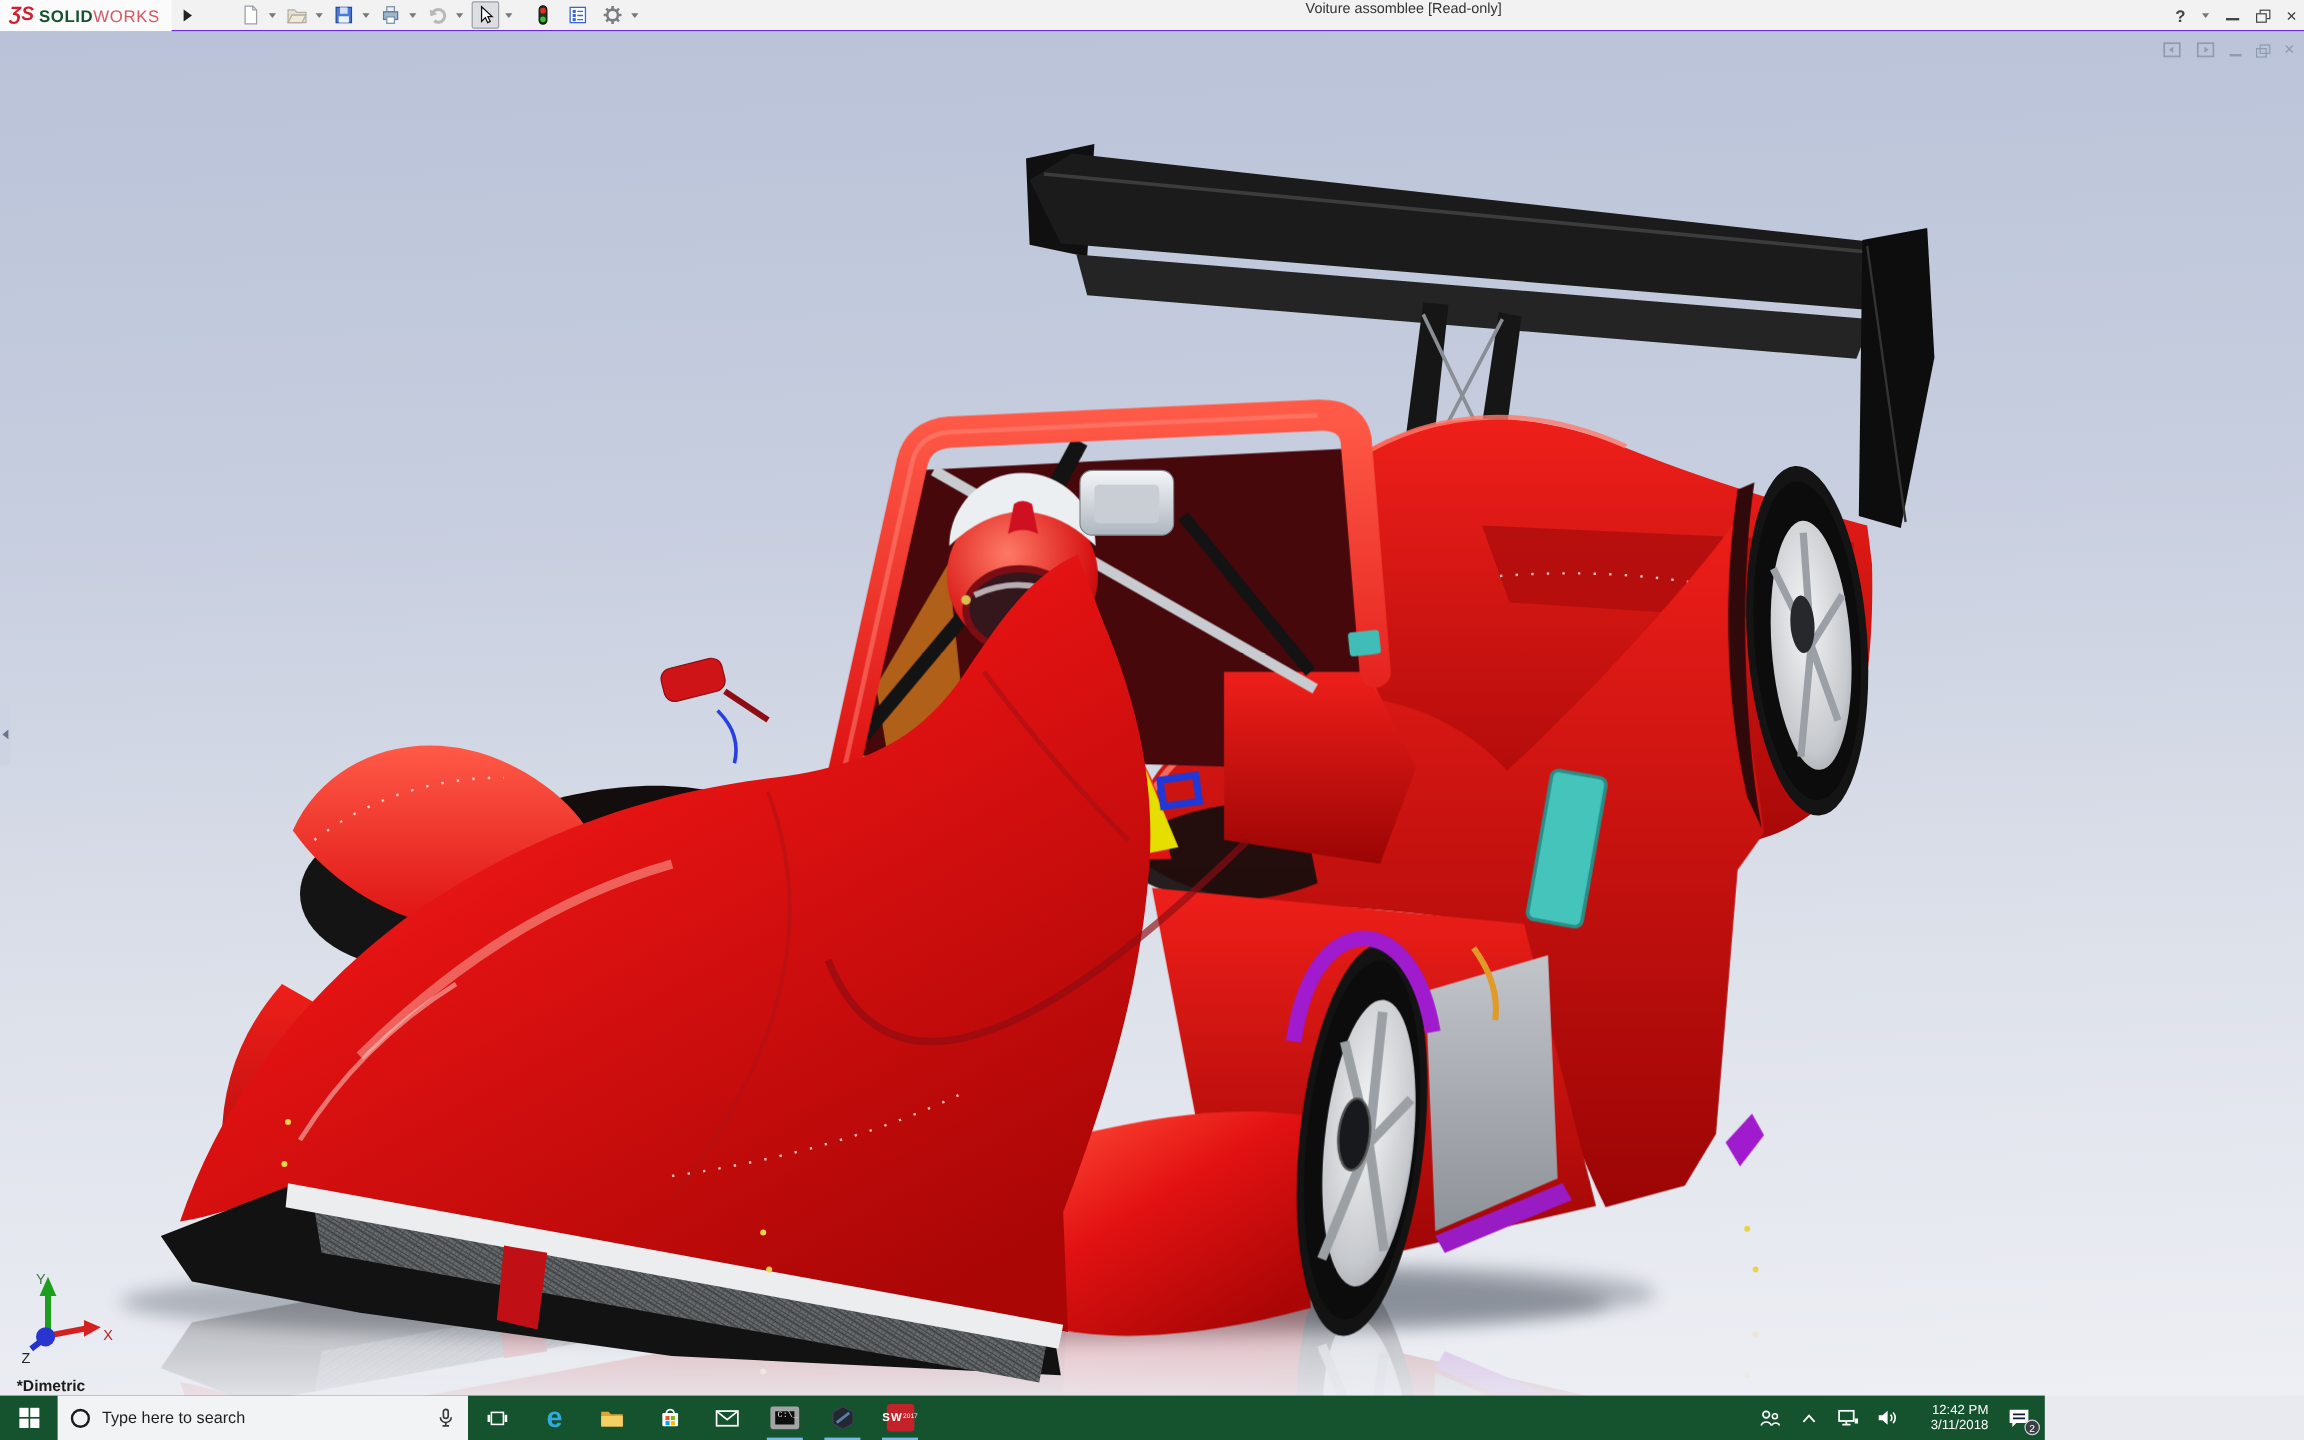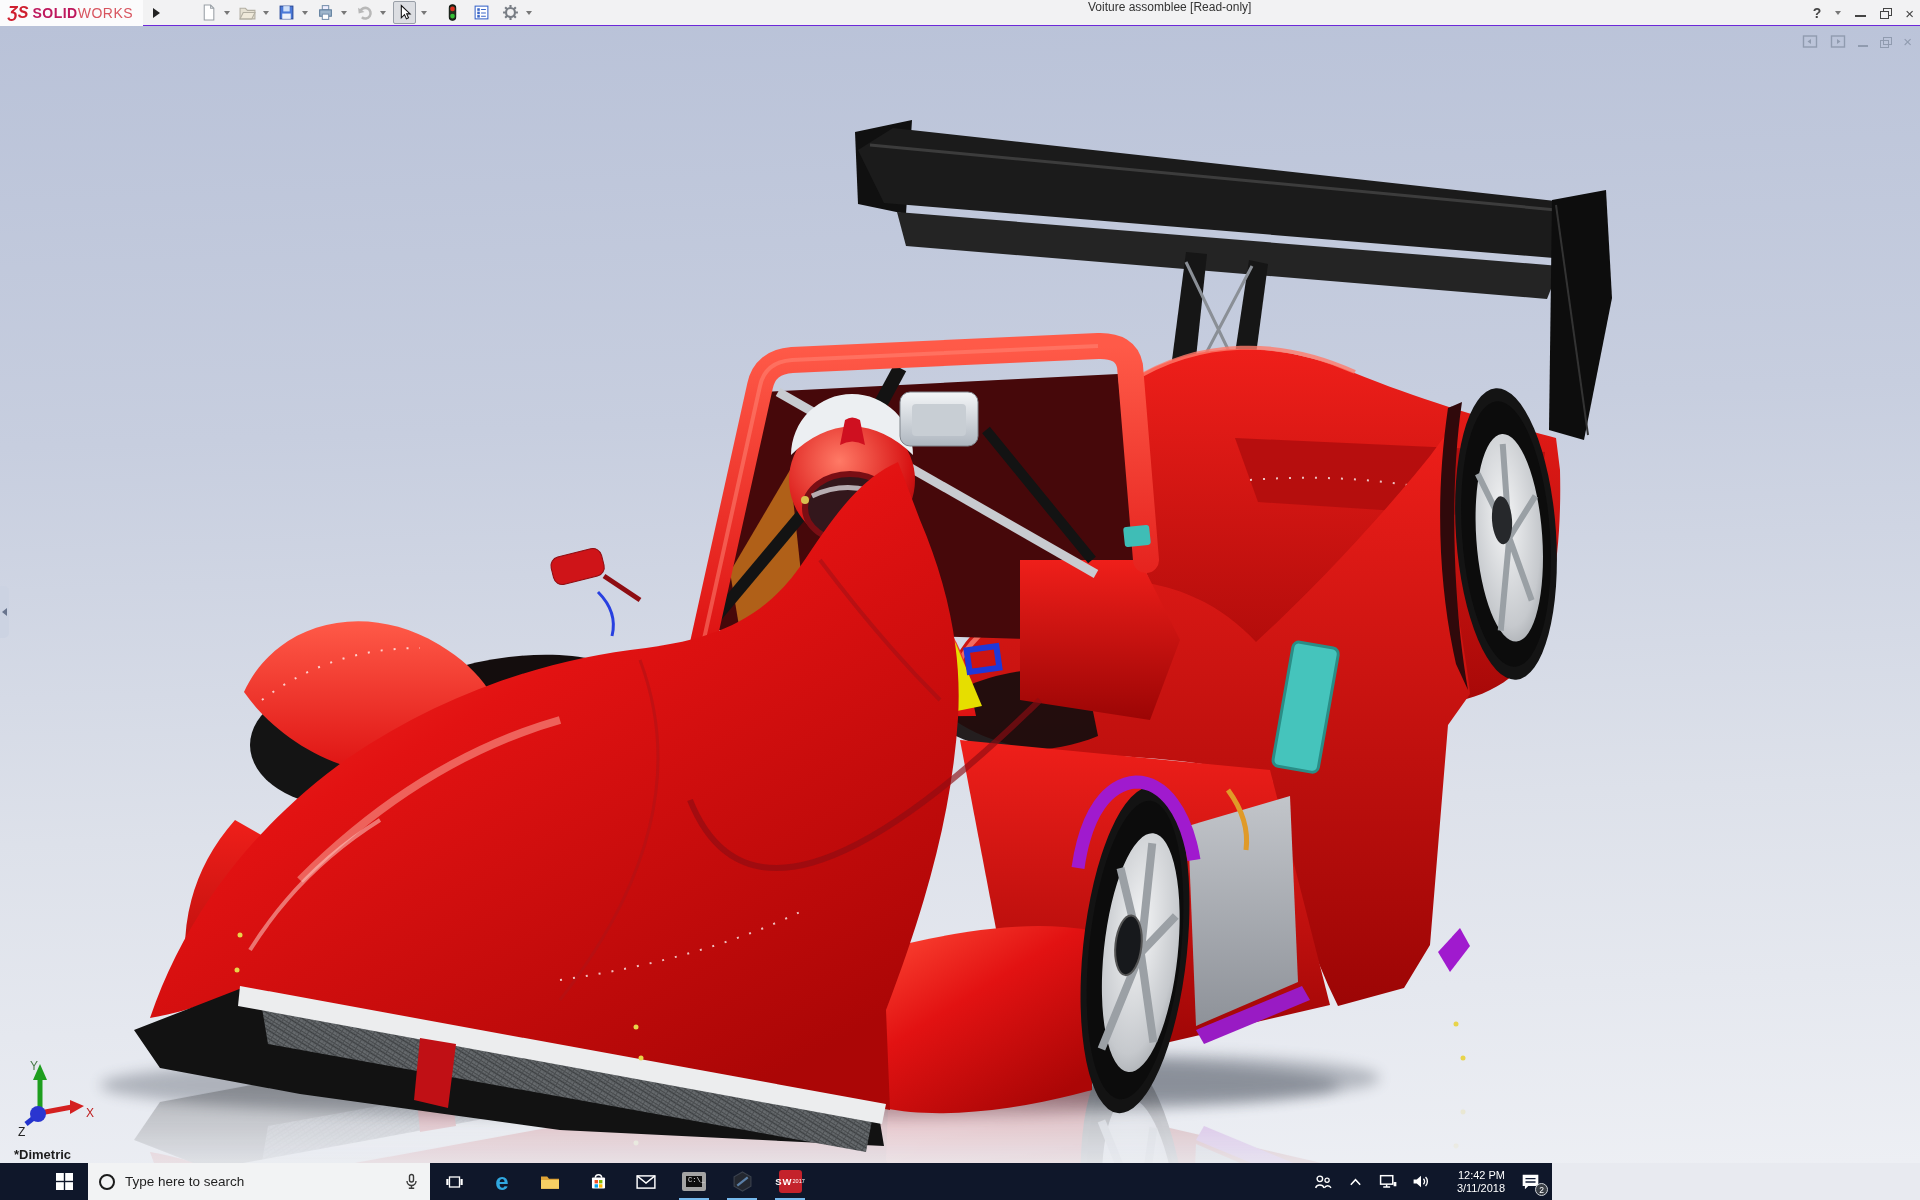"SOLID" .brand .bold { color: #be185d -> #14532d }
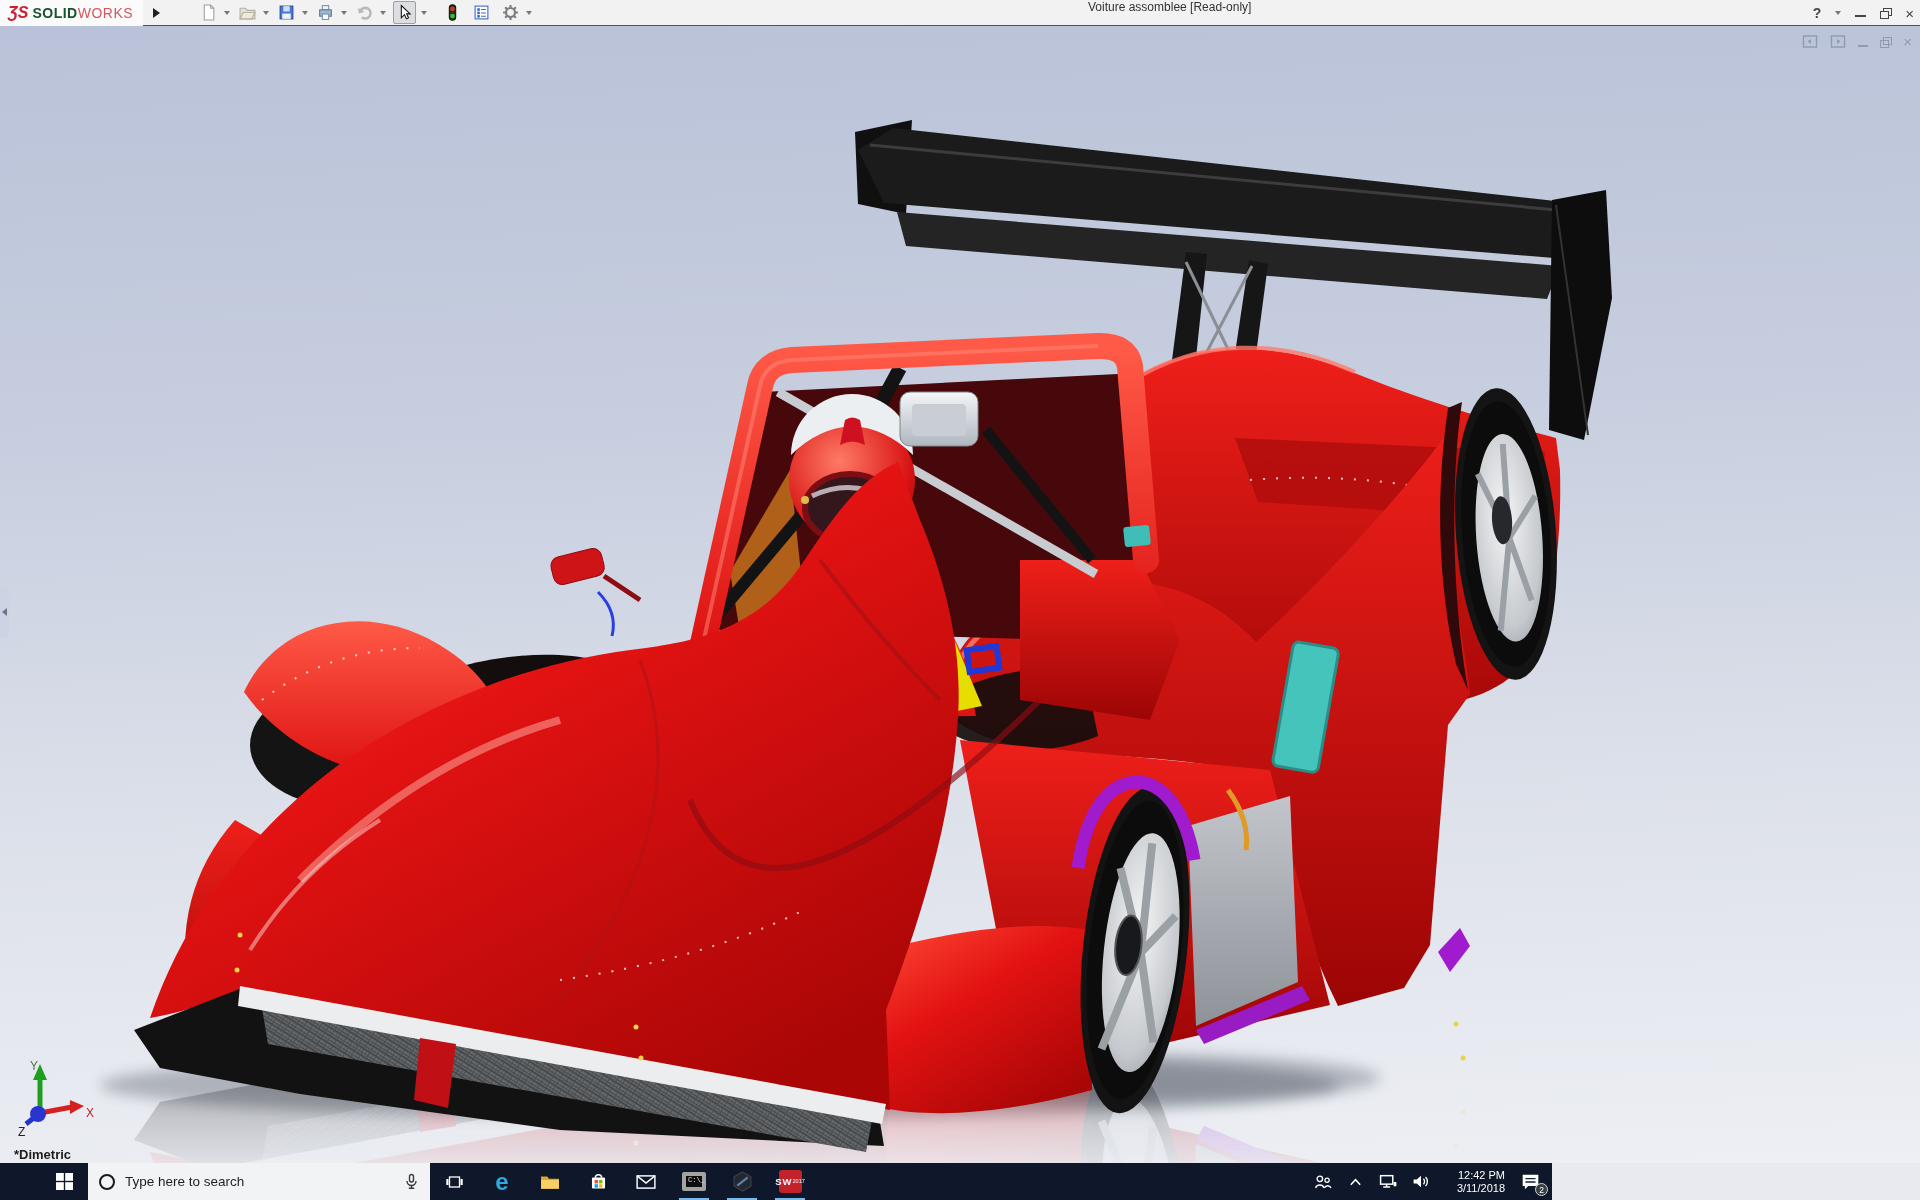"Type here to search" .taskbar { background: #0f172a -> #14532d; padding-left: 40px -> none; width: 1552px -> 1704px }
